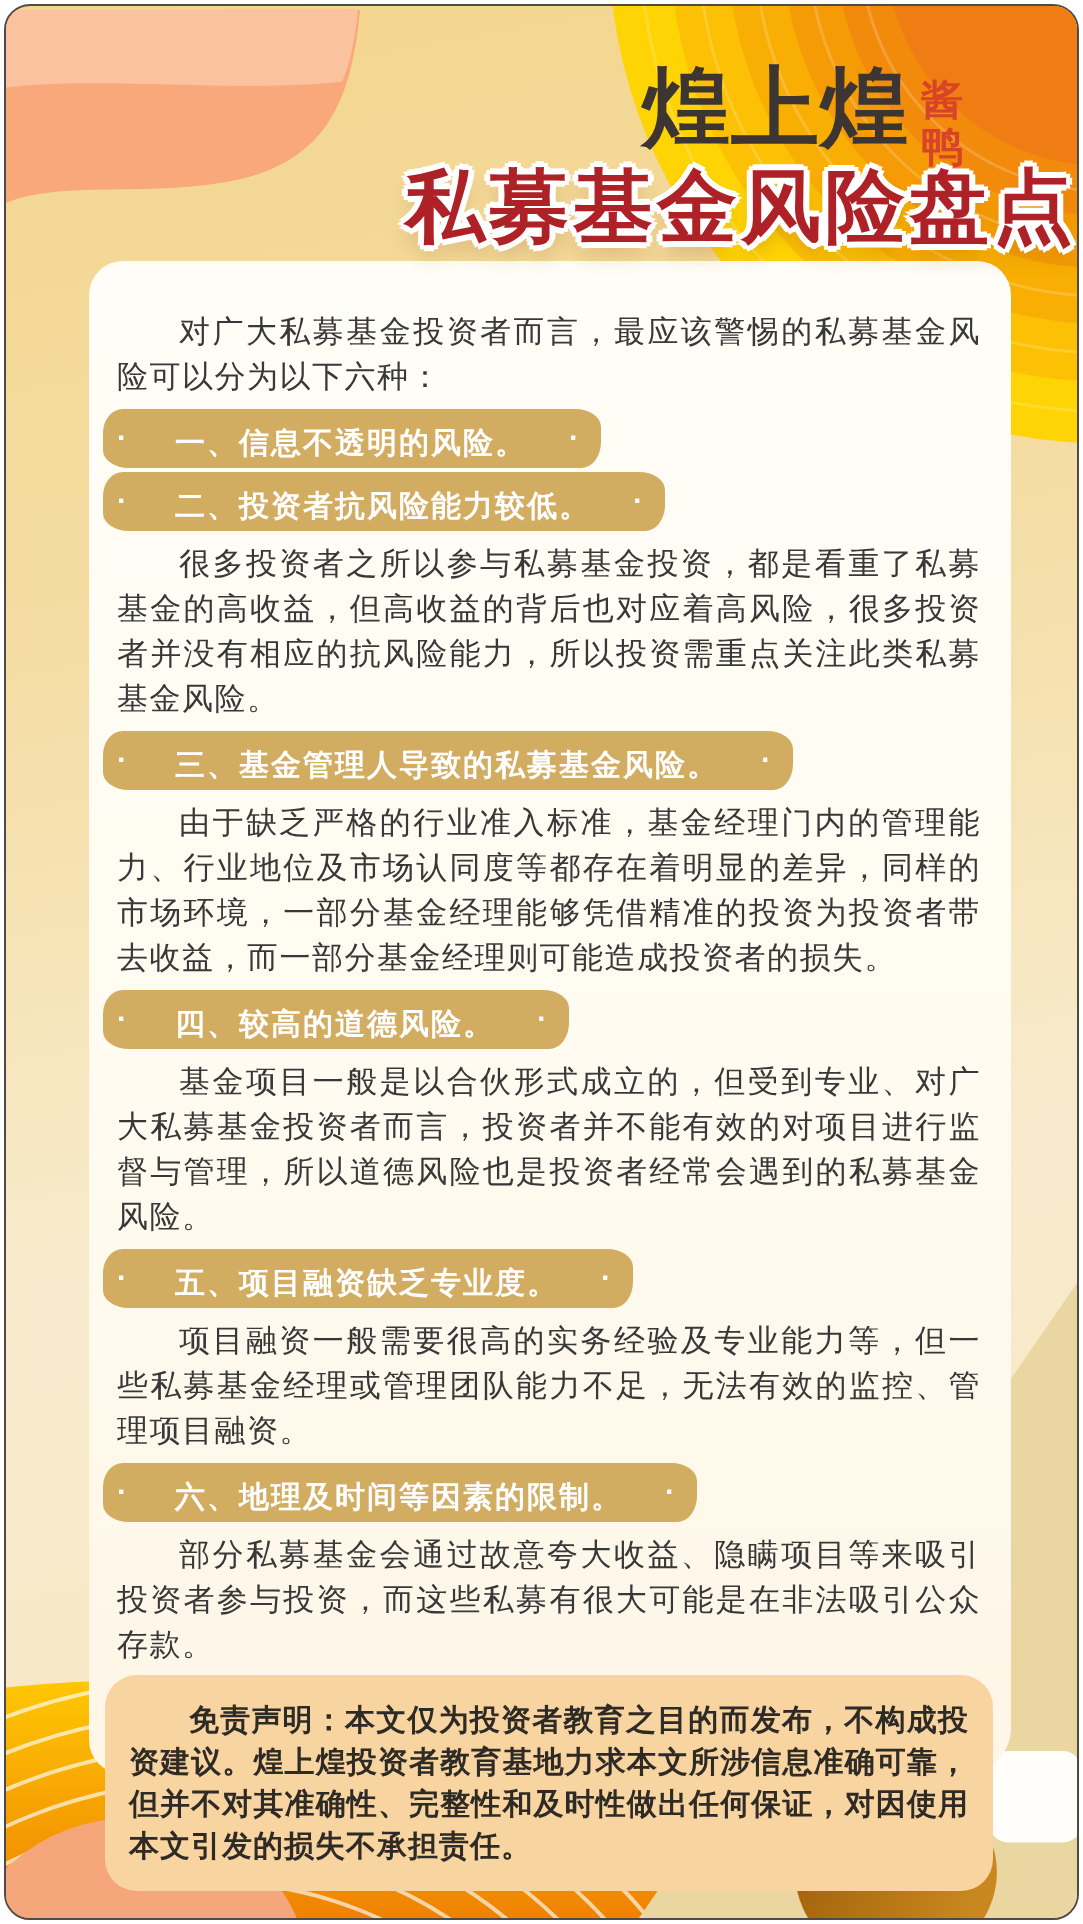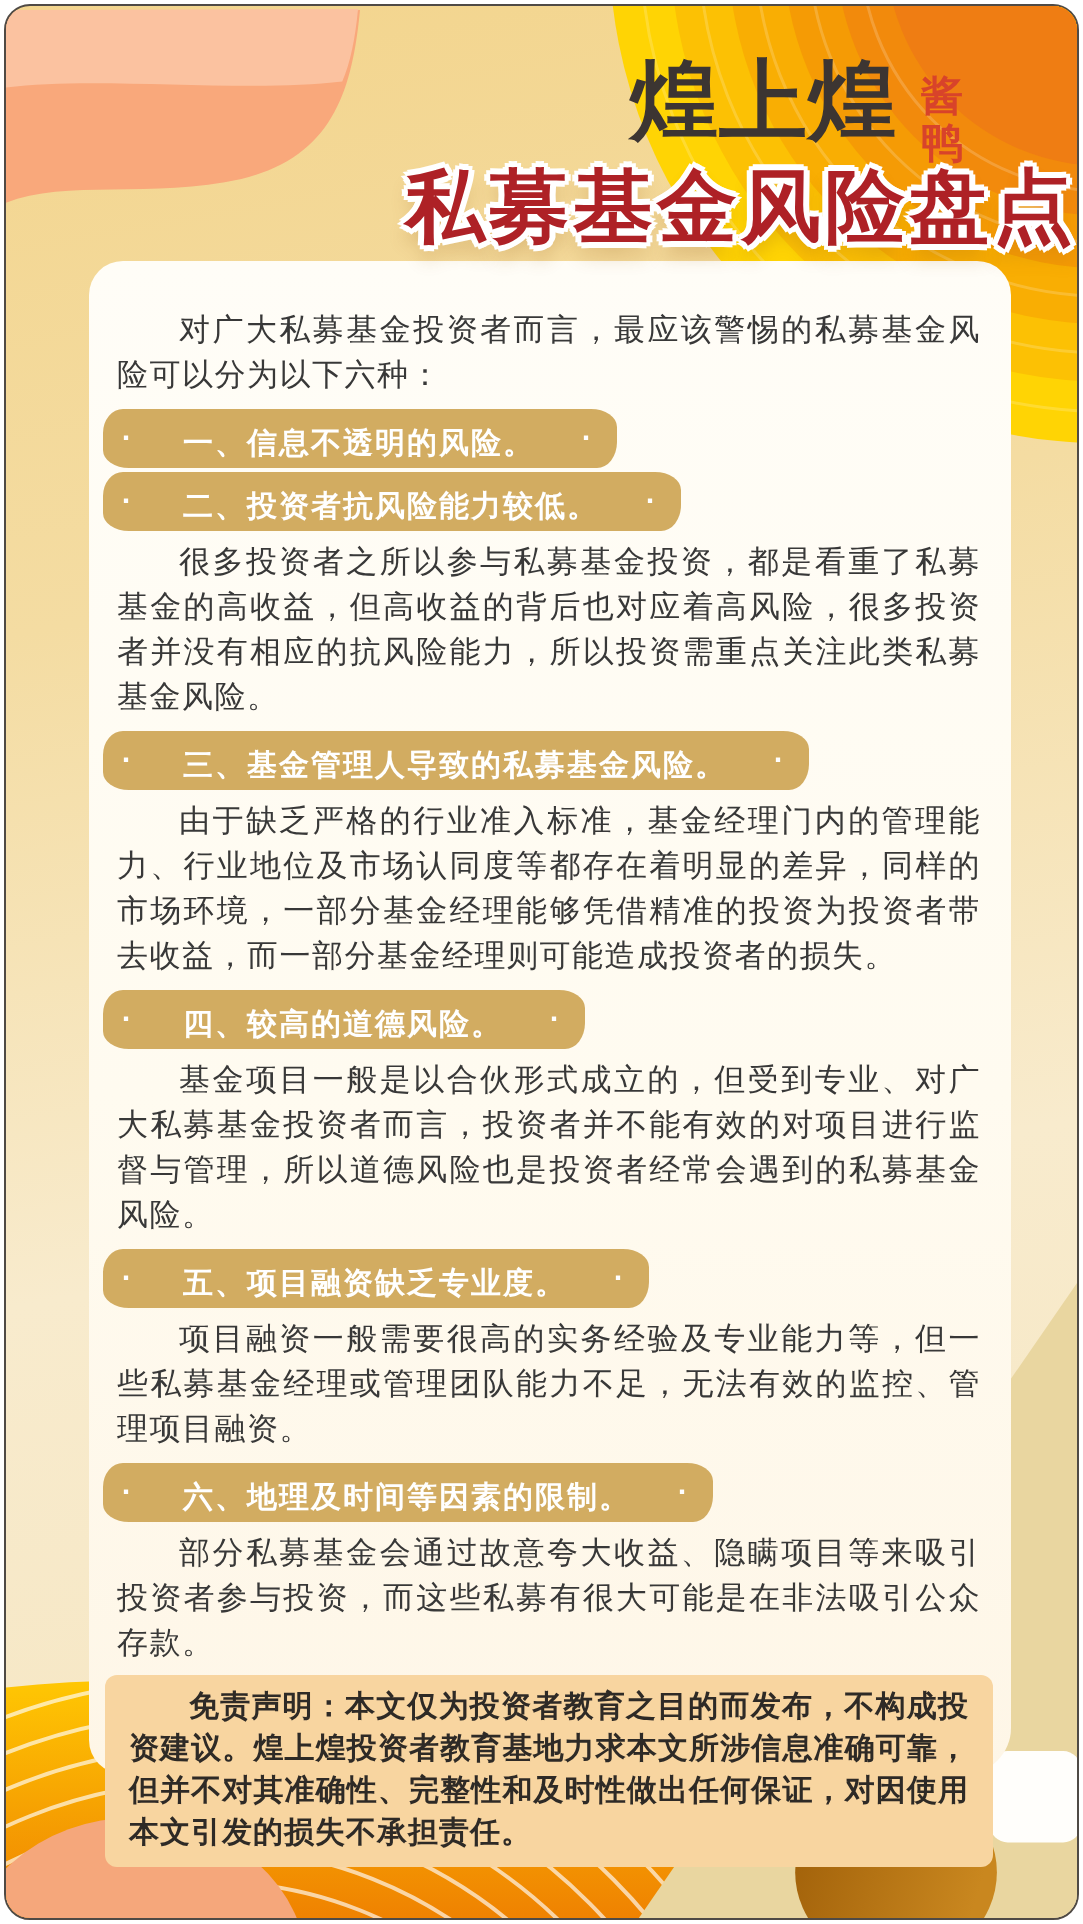"煌上煌" .poster { font-family: Liberation Mono, monospace -> Liberation Sans, sans-serif }
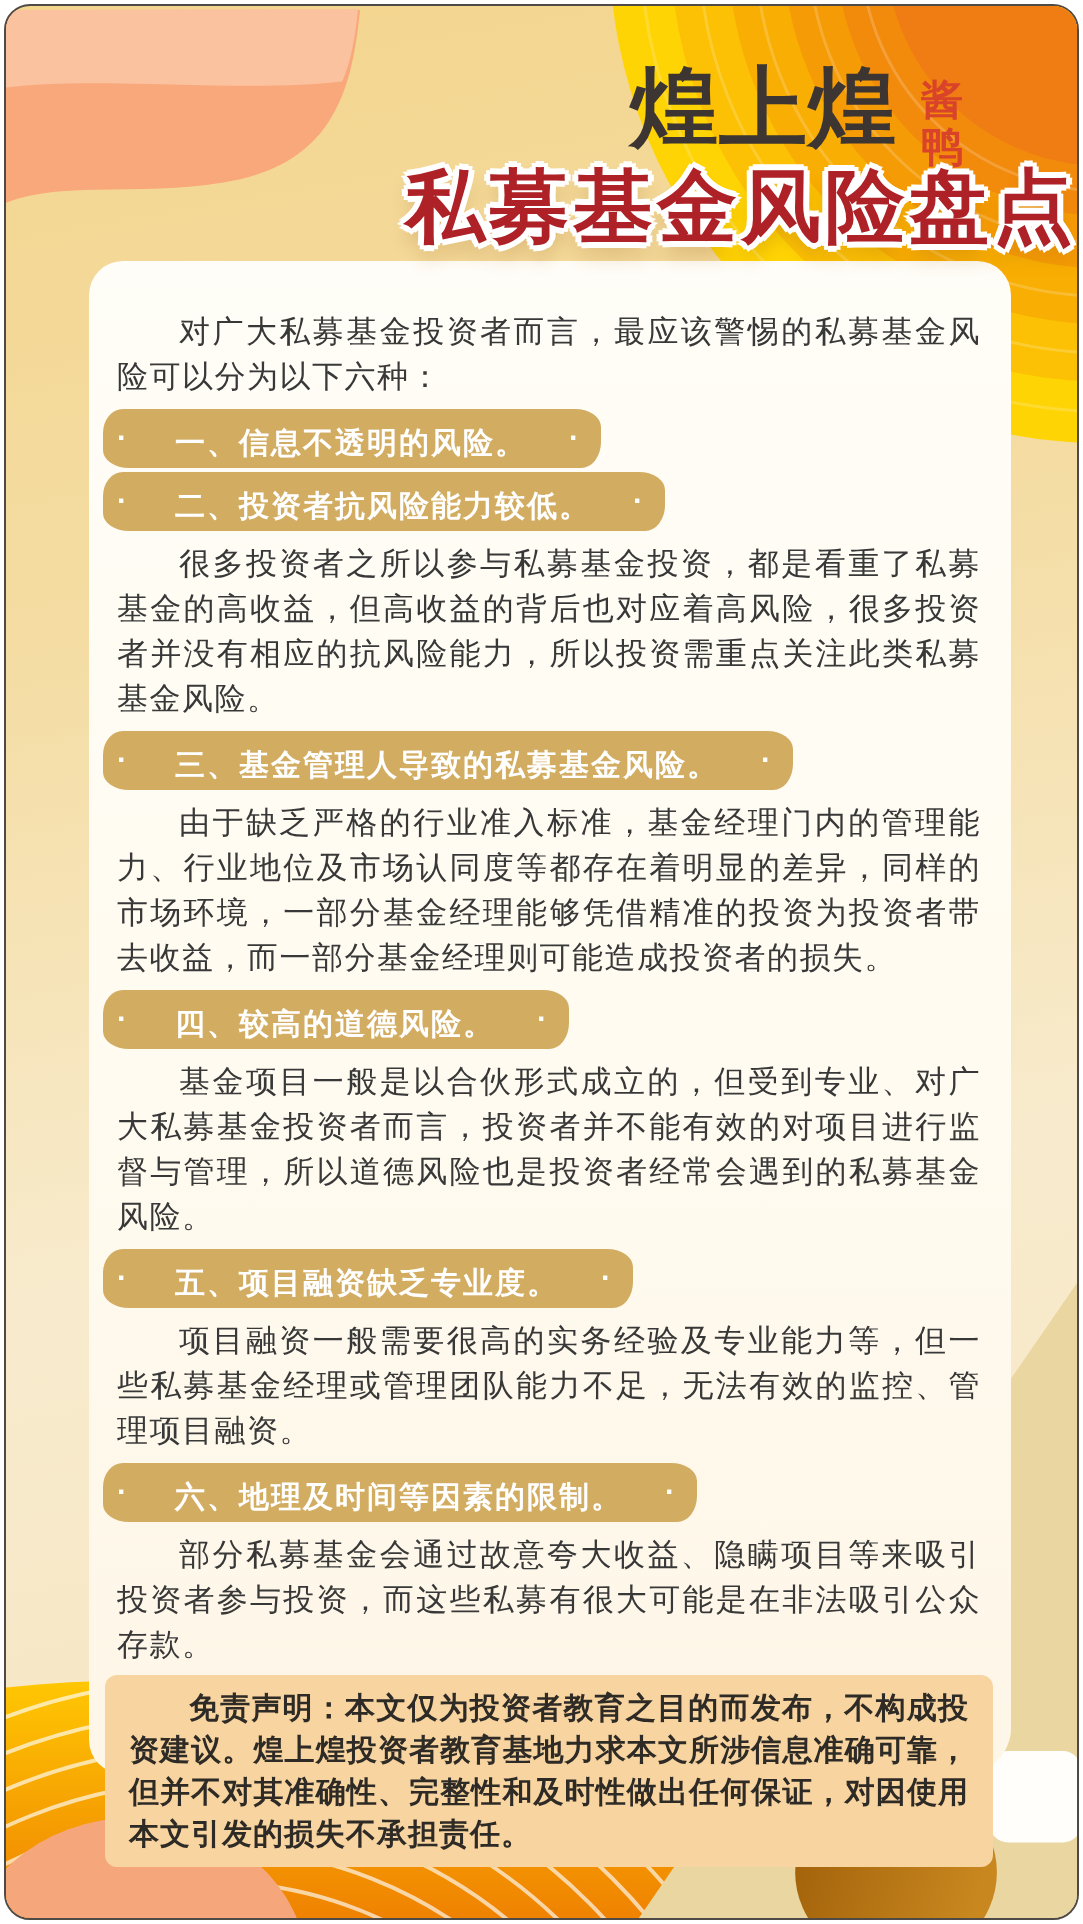"酱鸭" .brand-tagline { margin-left: 12px -> none }
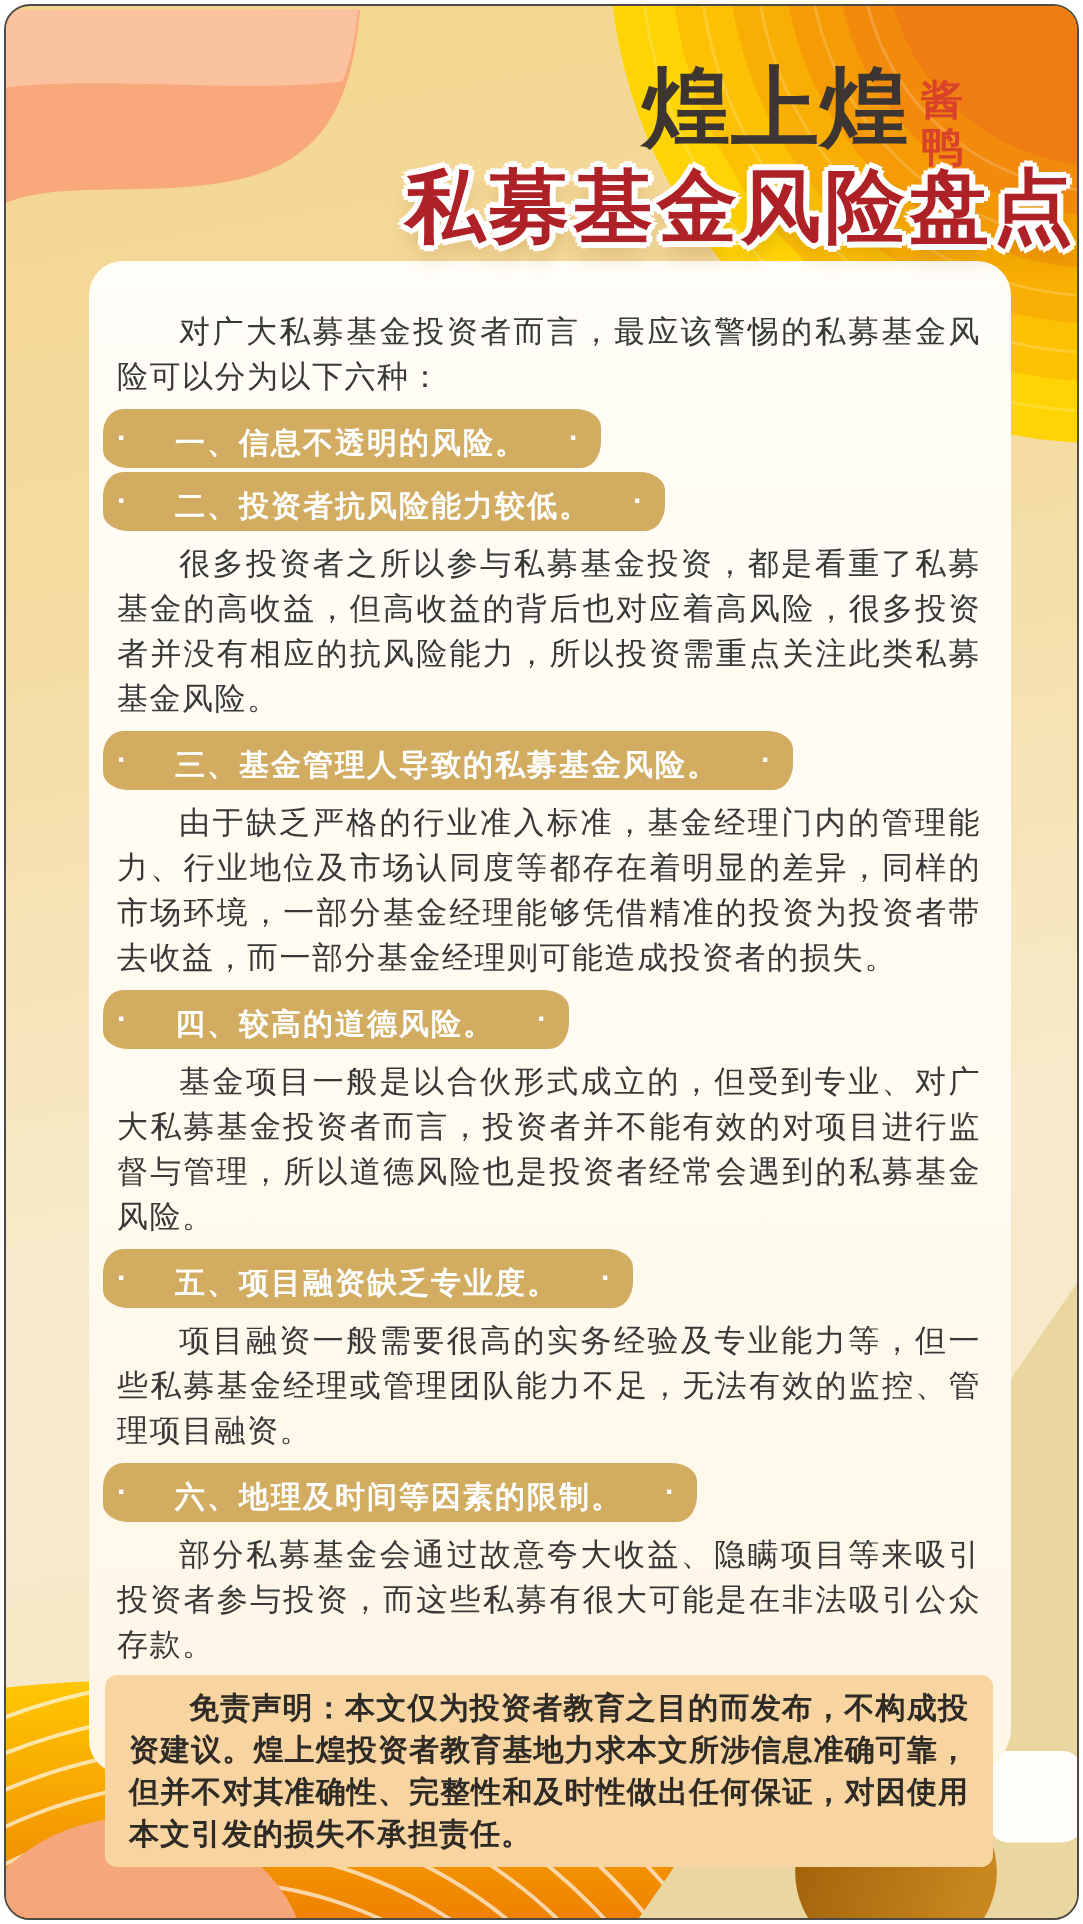"免责声明：本文仅为投资者教育之目的而发布，不构成投资建议。煌上煌投资者教育基地力" .disclaimer { border-radius: 12px -> 32px; padding: 12px 24px -> 24px 24px }
